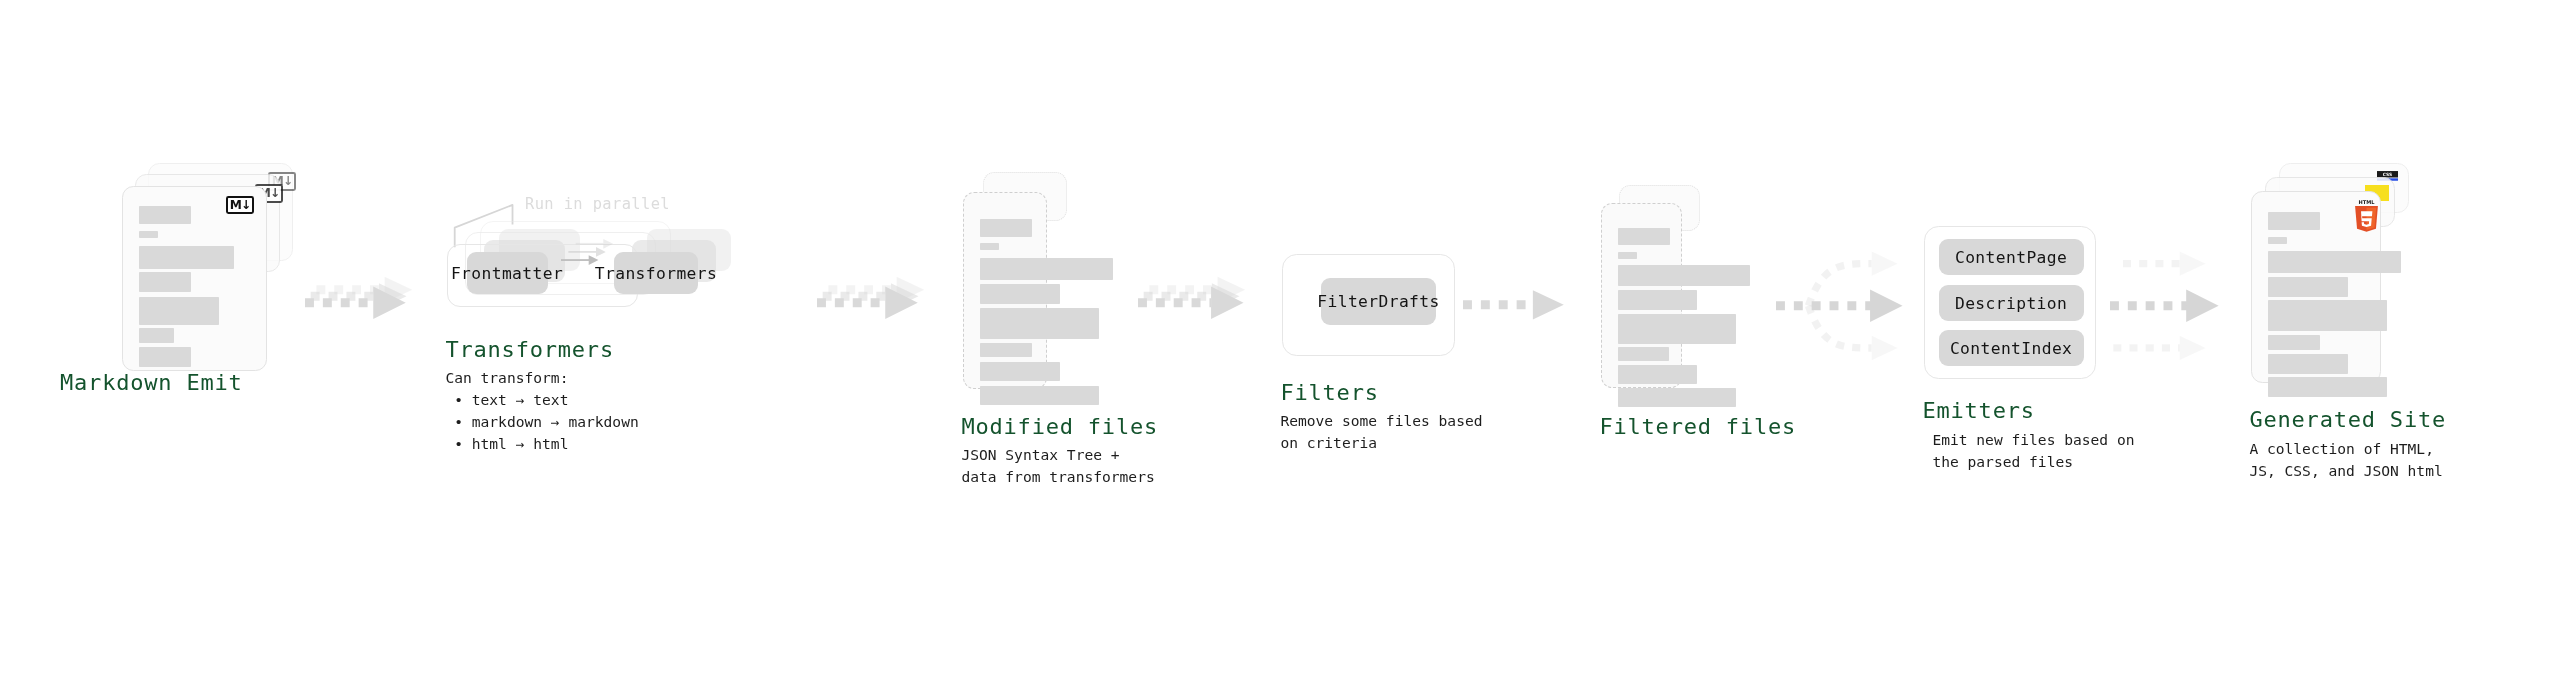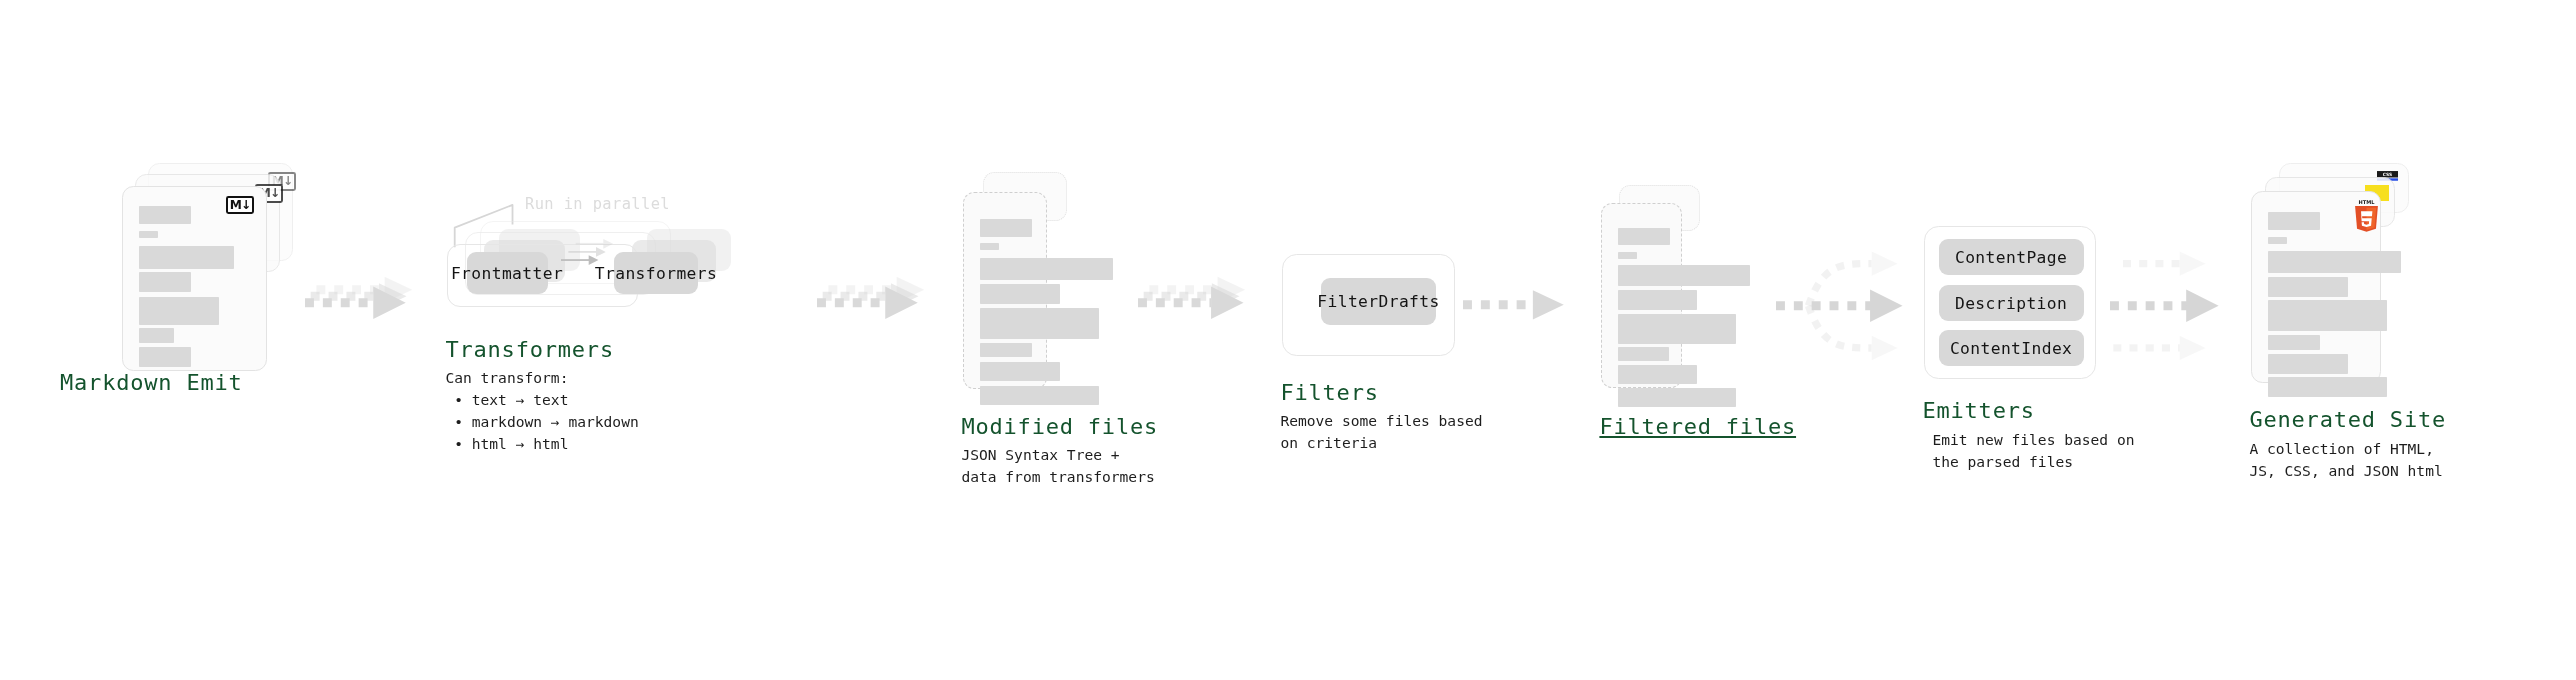"Filtered files" div.label { text-decoration: underline -> none }
